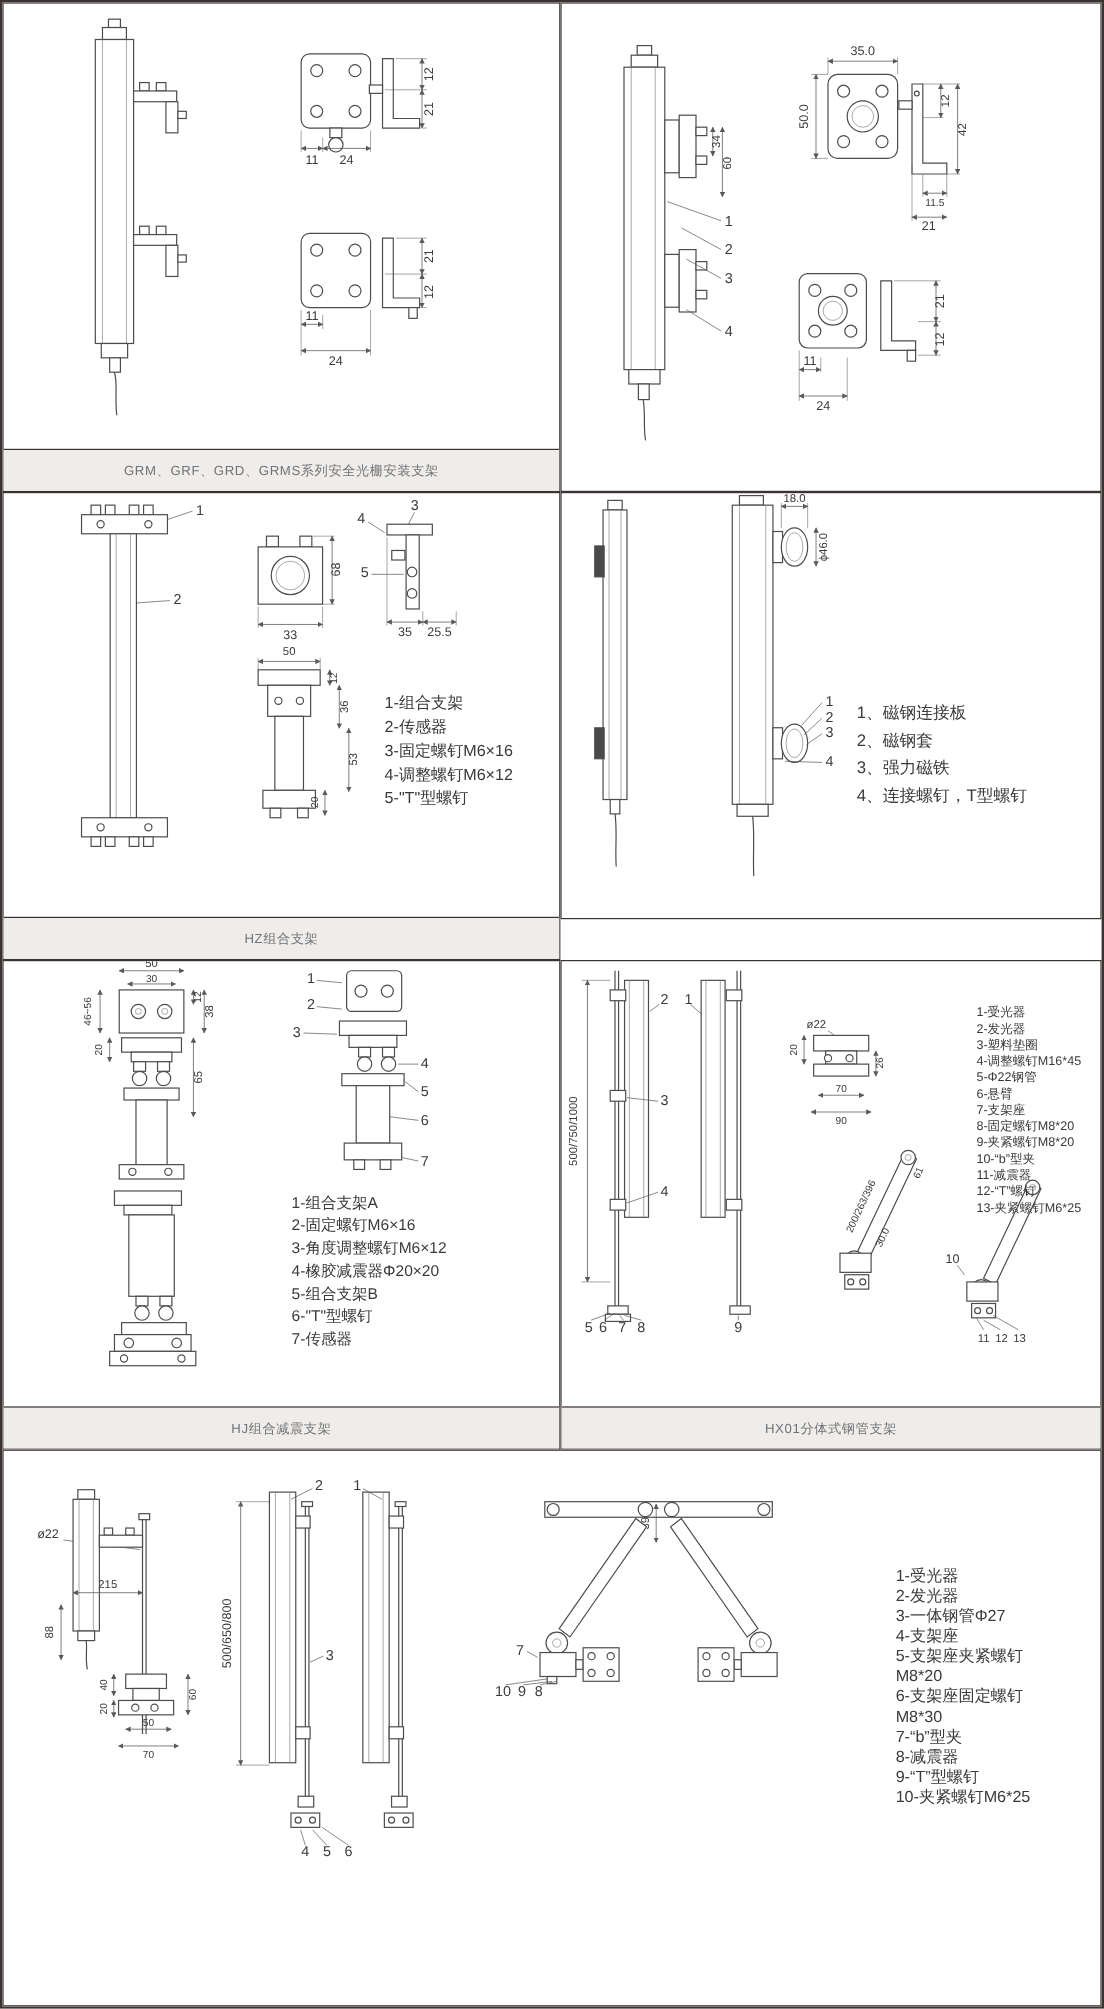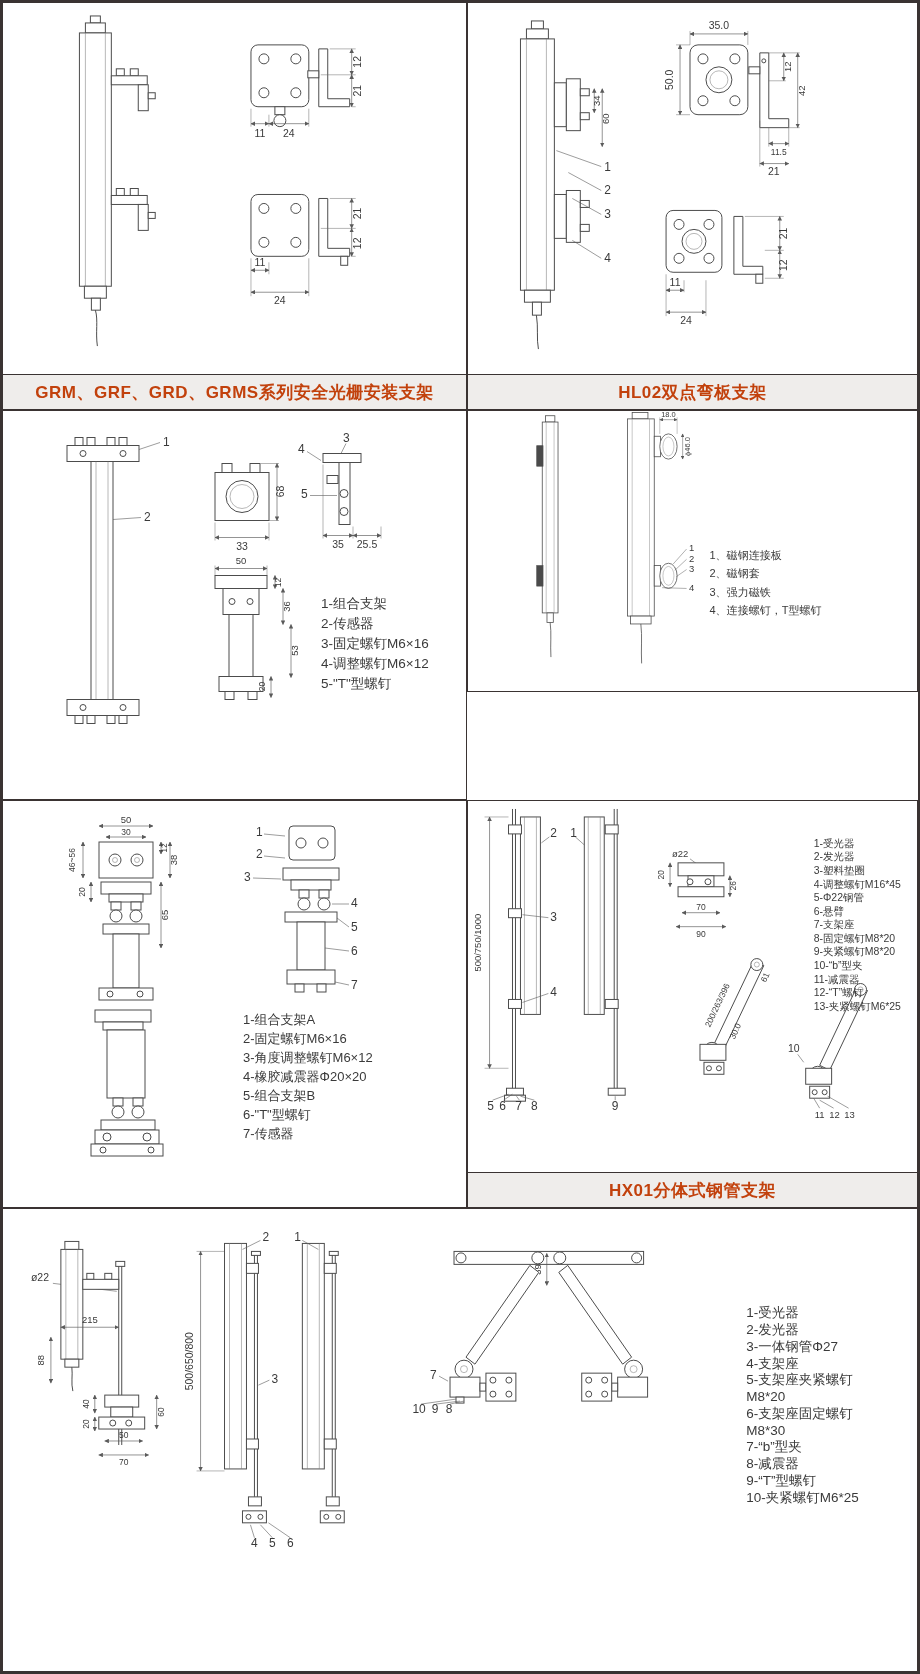"GRM、GRF、GRD、GRMS系列安全光栅安装支架" .plabel { color: #c2410c -> #737373; font-size: 17px -> 11px; font-weight: bold -> normal }
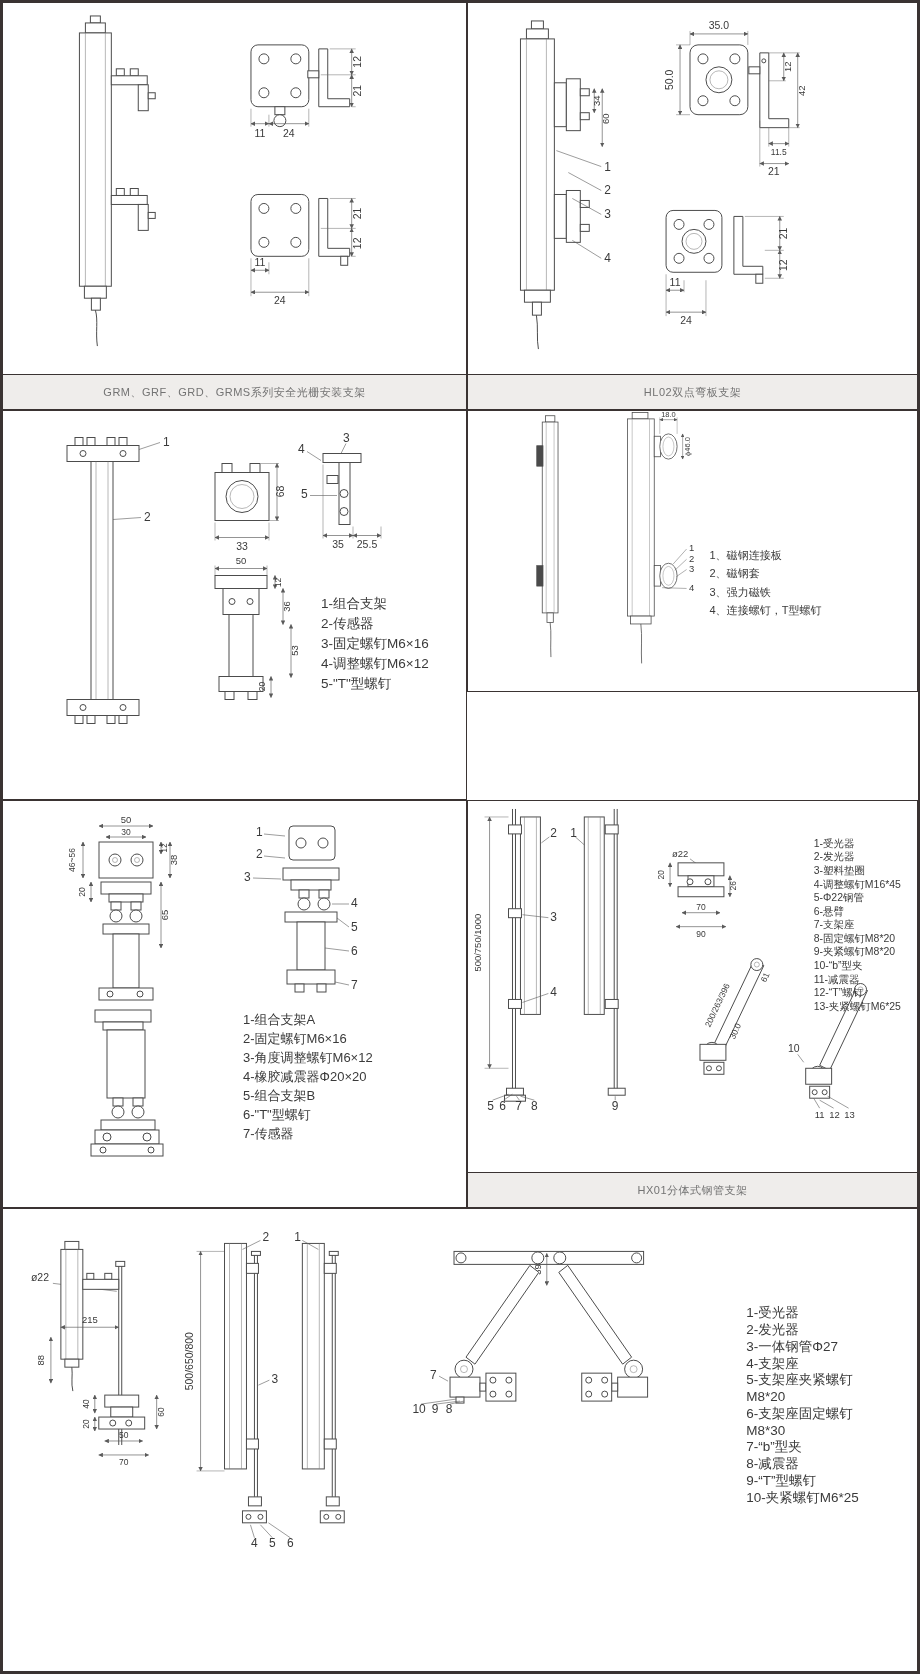"HL02双点弯板支架" div.plabel { html: <div>HL02双点弯板支架</div> -> none }
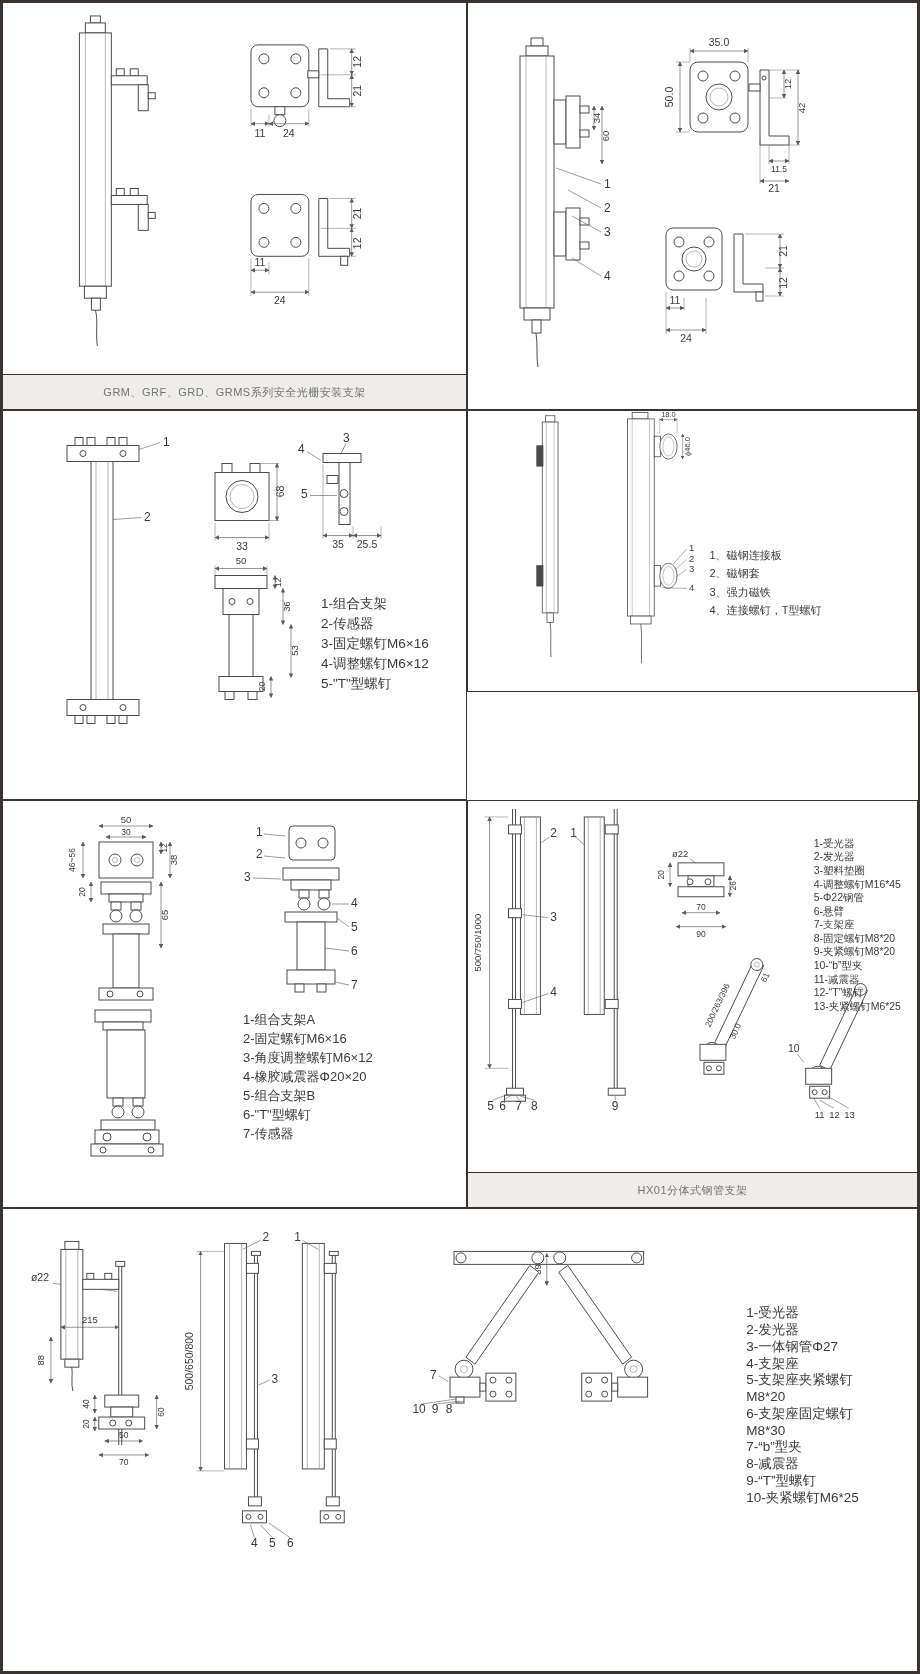"18.0" div.panel { height: 282px -> 356px }
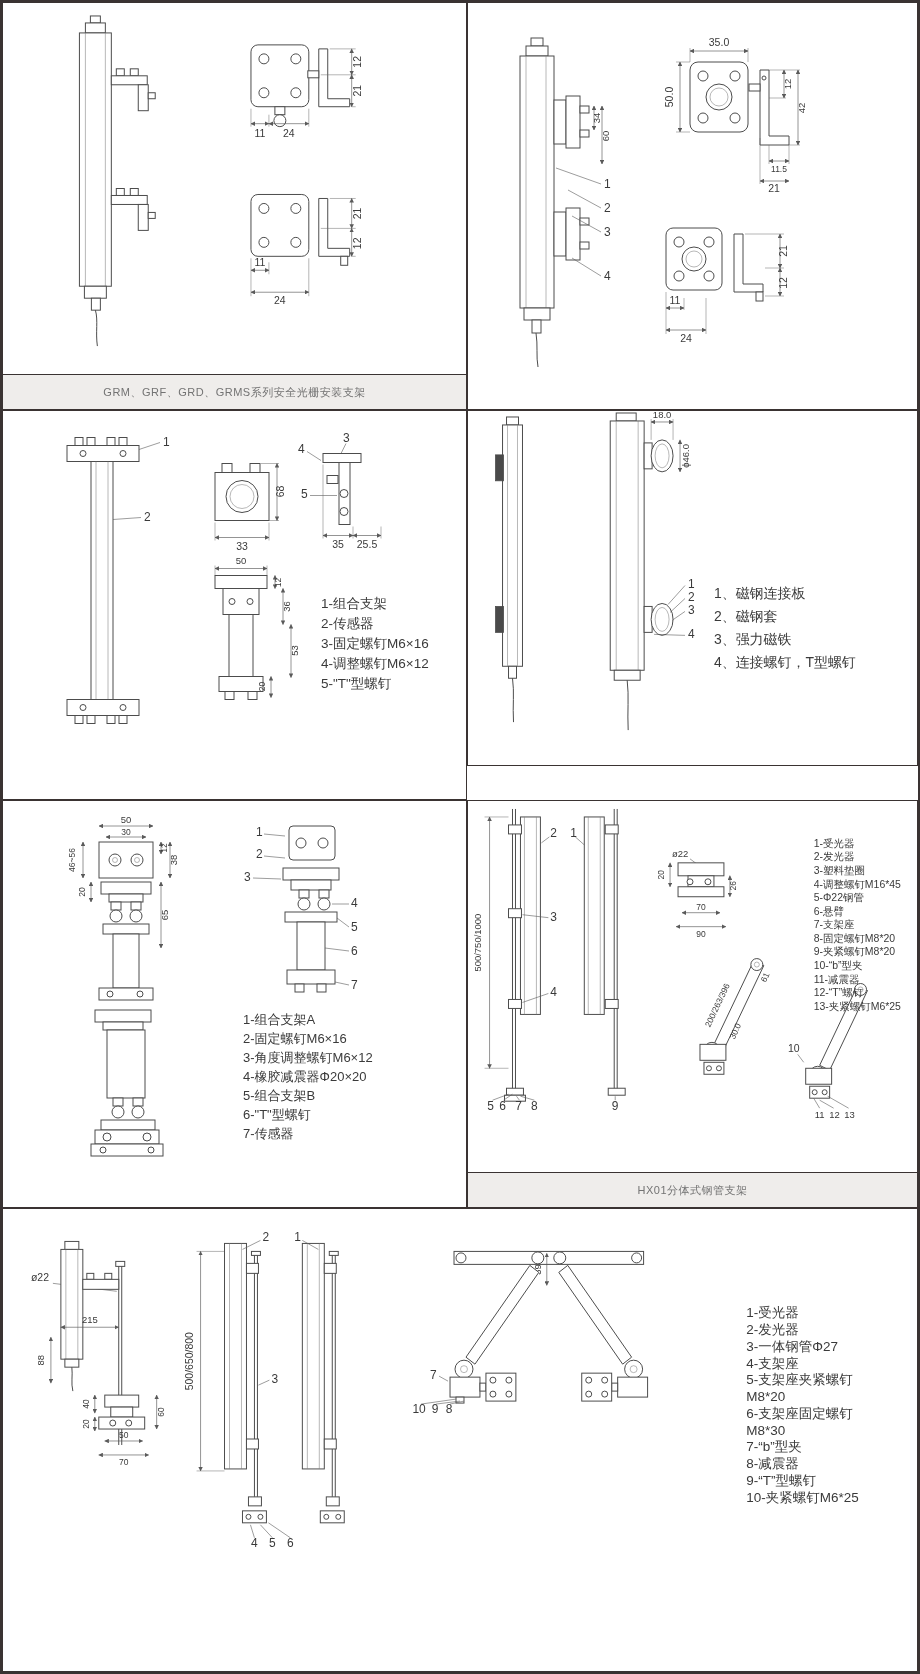"HZ组合支架" div.plabel { html: none -> <div>HZ组合支架</div> }
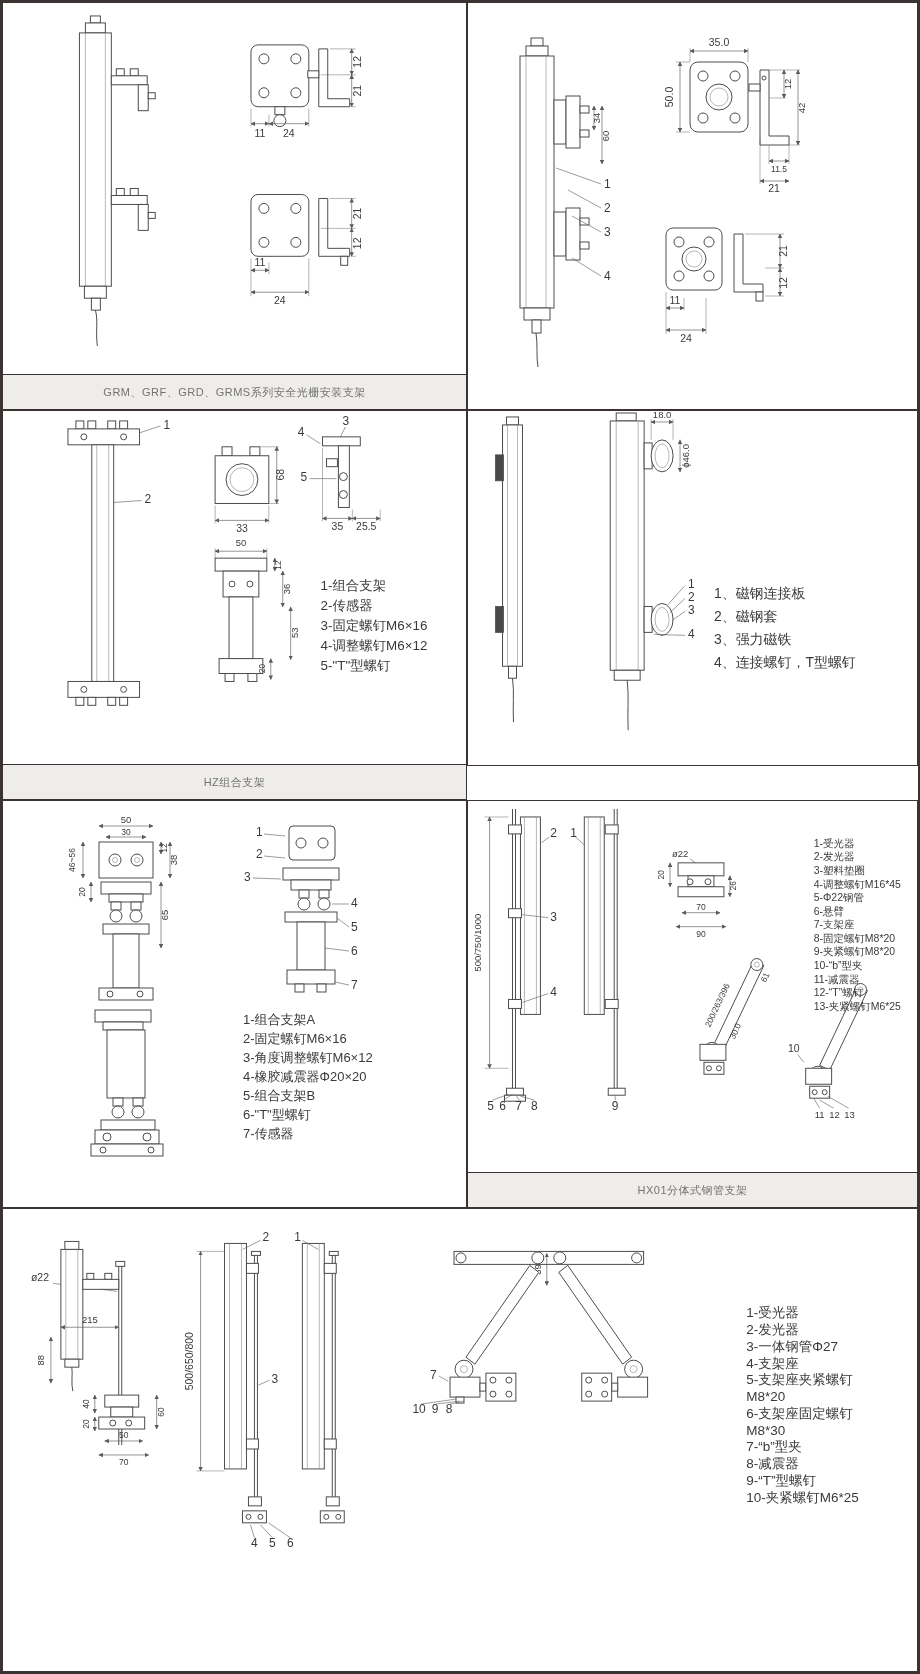"HJ组合减震支架" div.plabel { html: none -> <div>HJ组合减震支架</div> }
